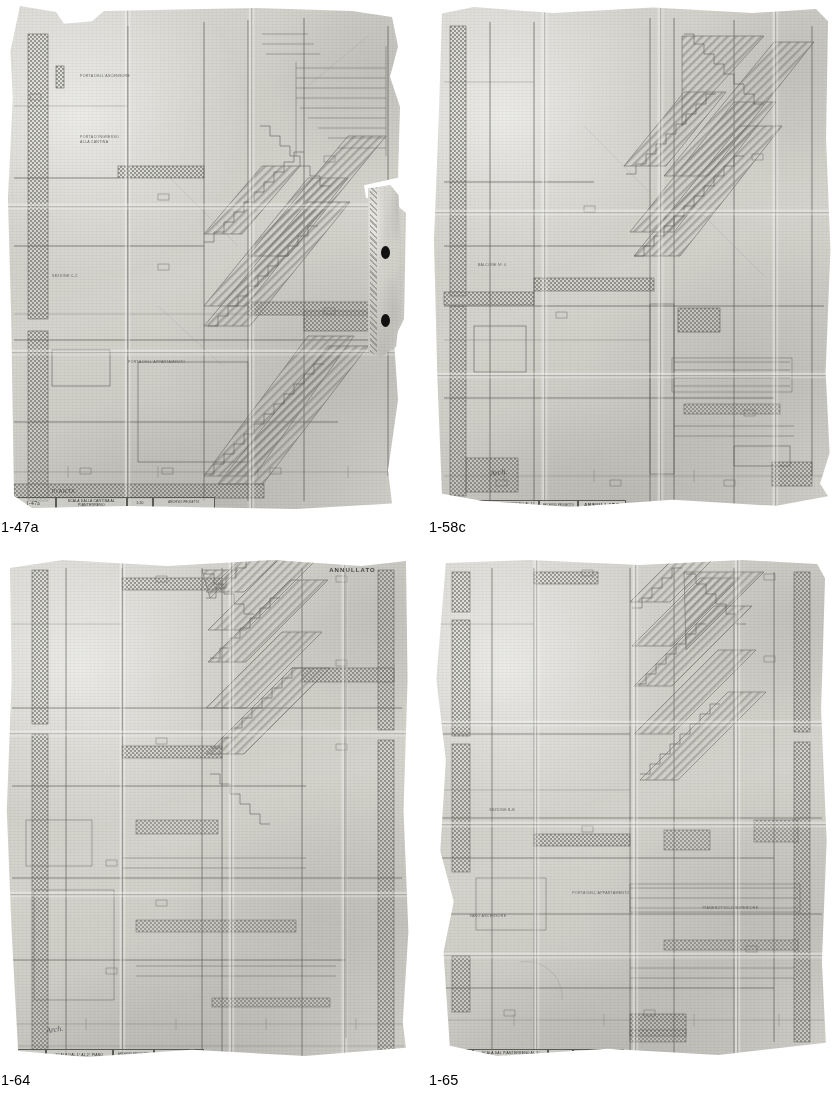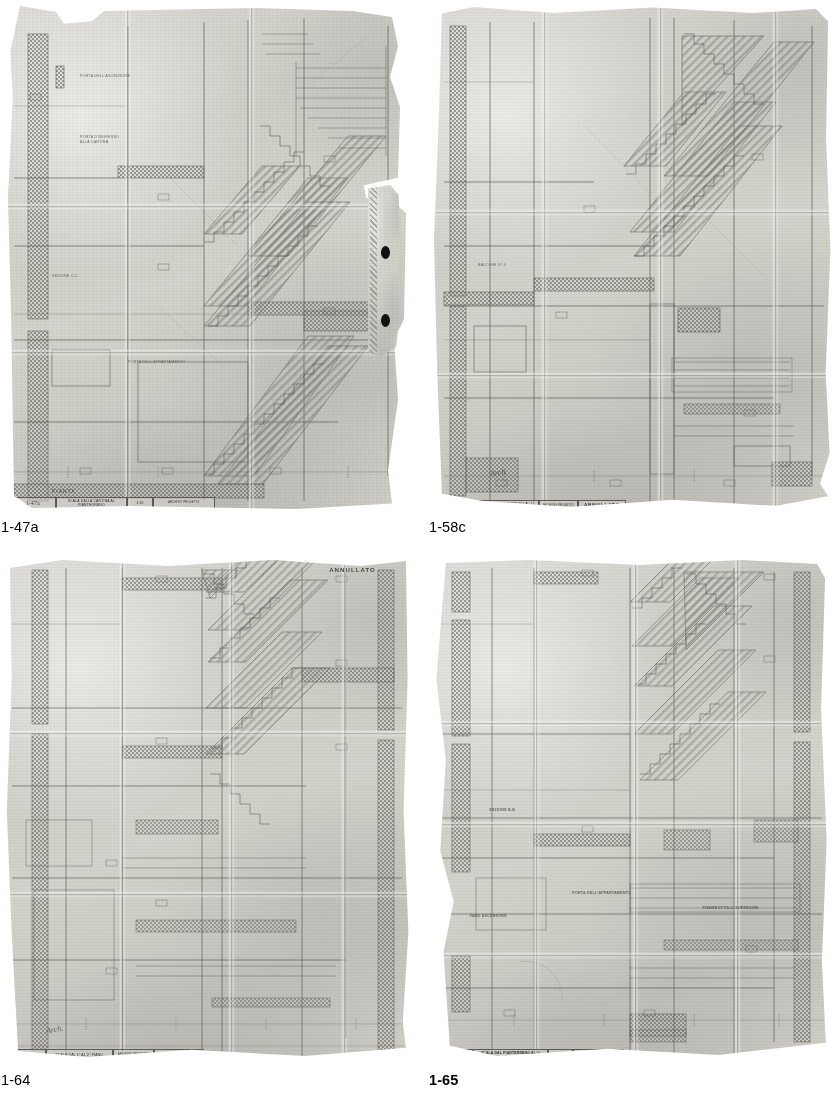"1-65" .fig-4 { font-weight: bold -> none }
